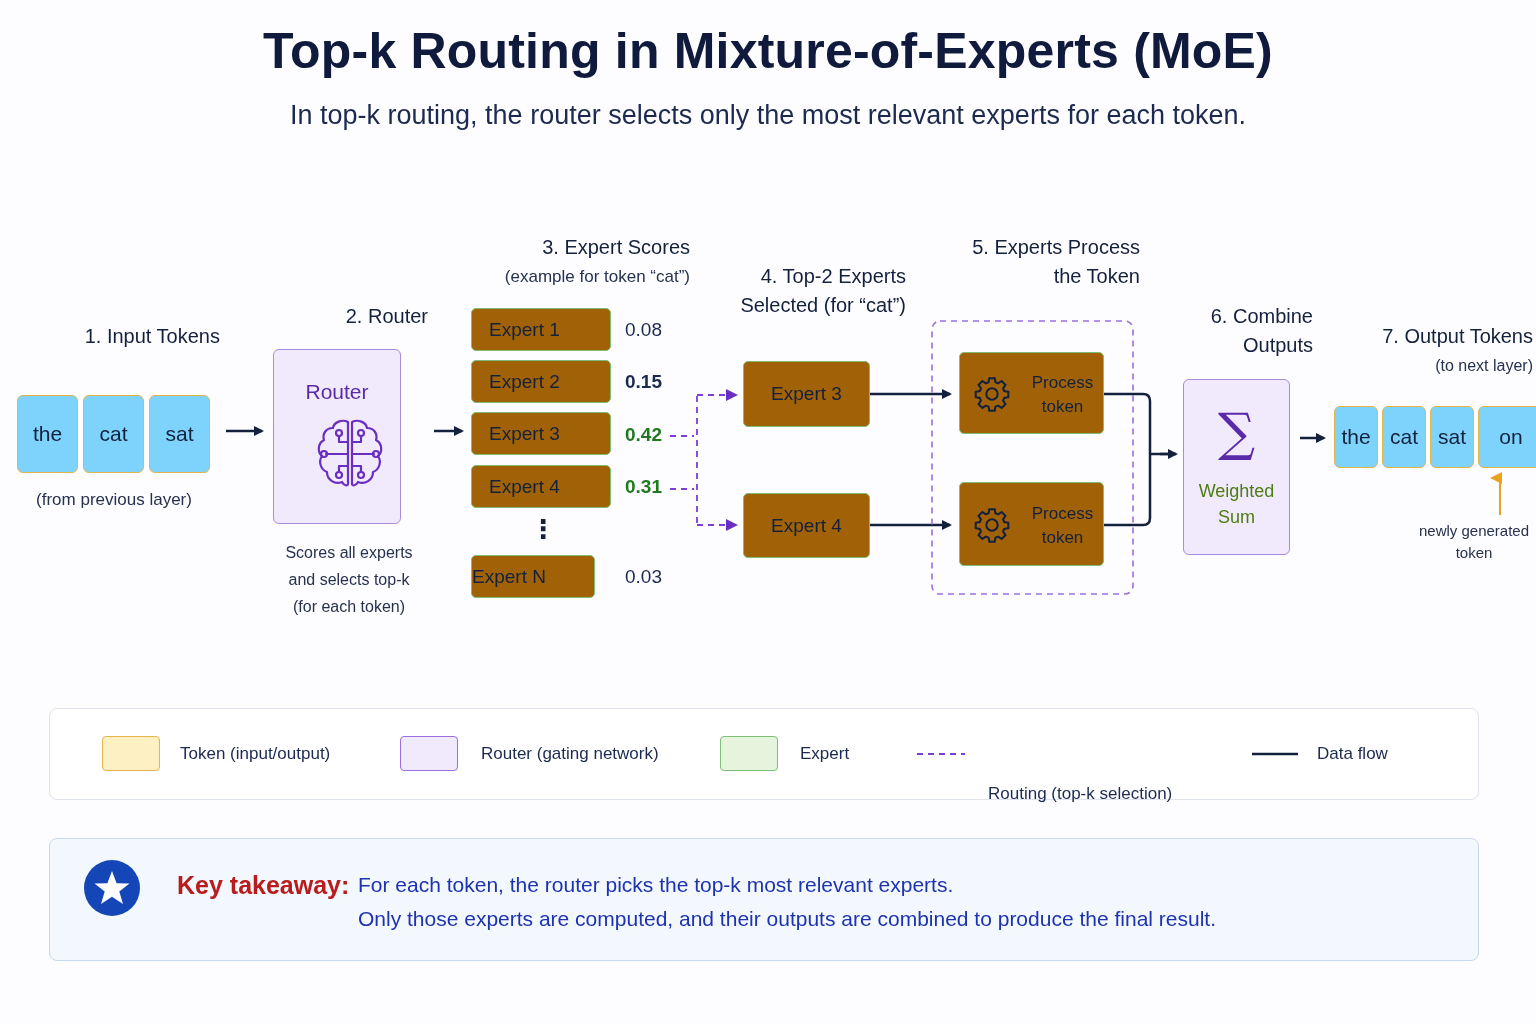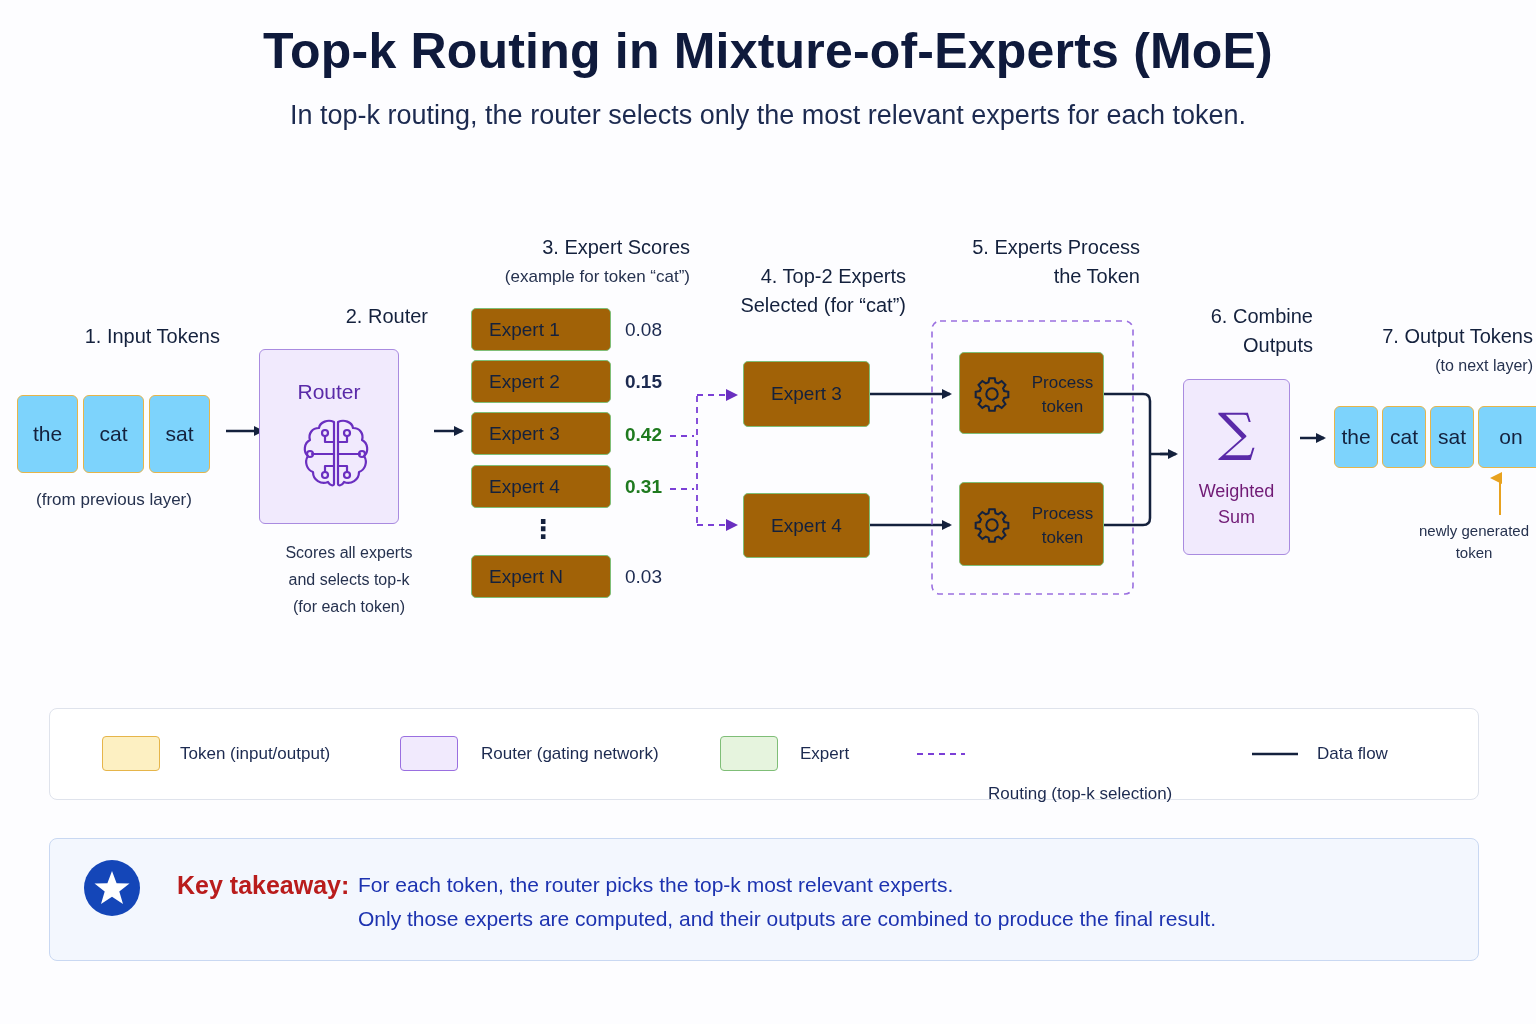"Router" div.abs { left: 259px -> 273px; width: 140px -> 128px }
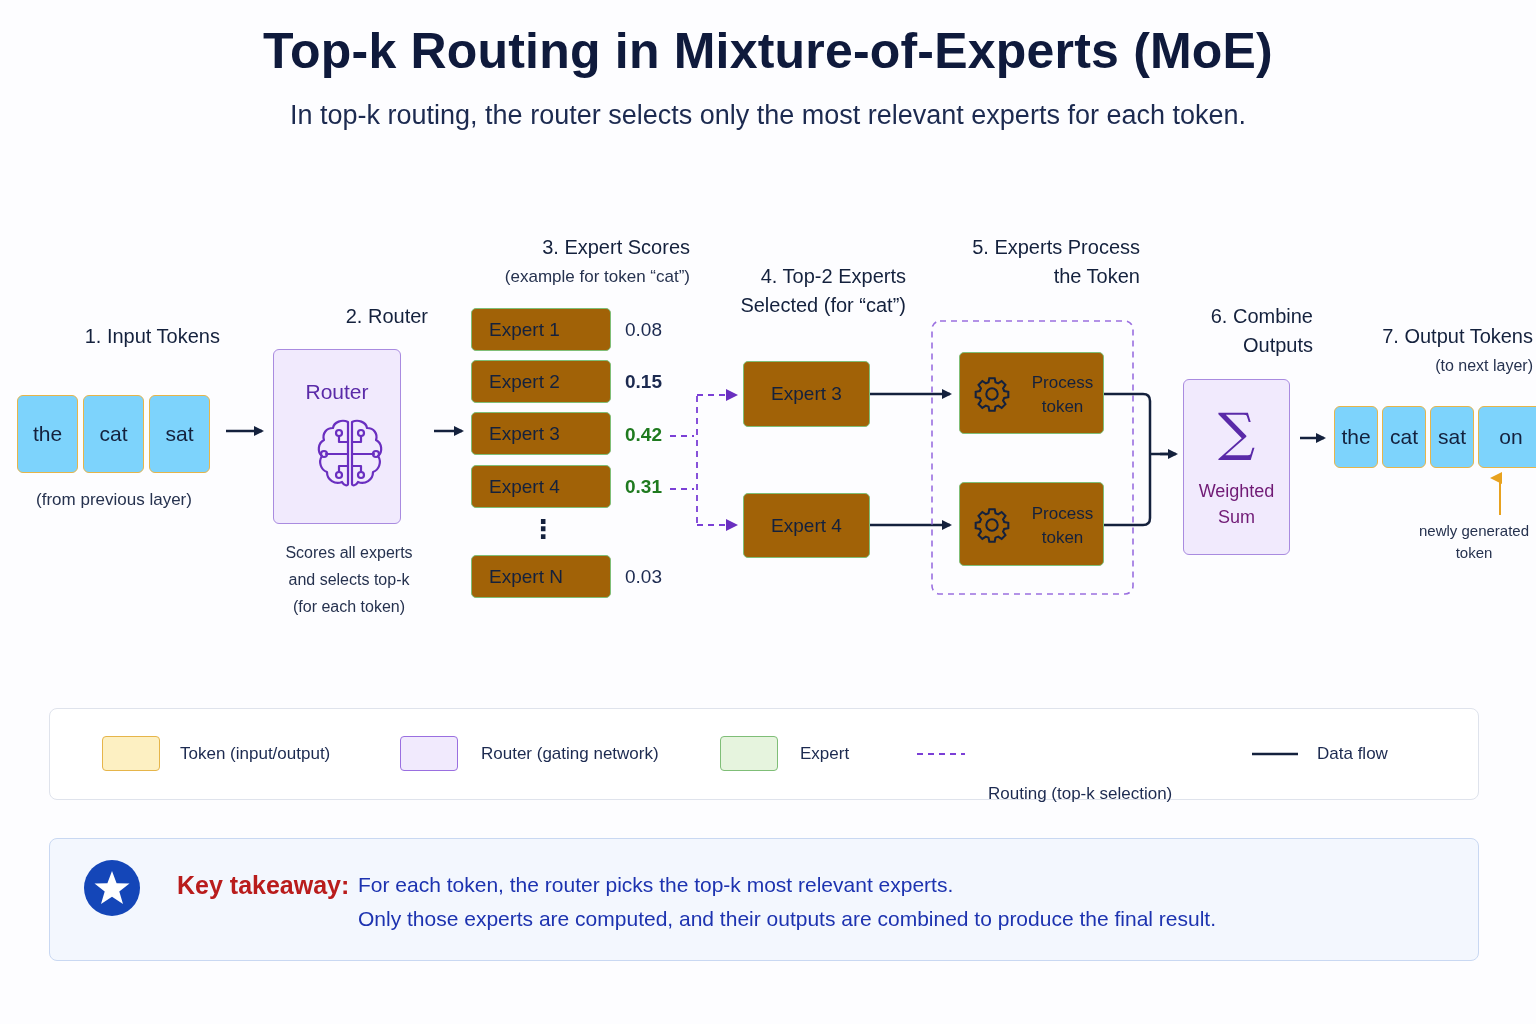"Weighted" div { color: #701a75 -> #4d7c0f }
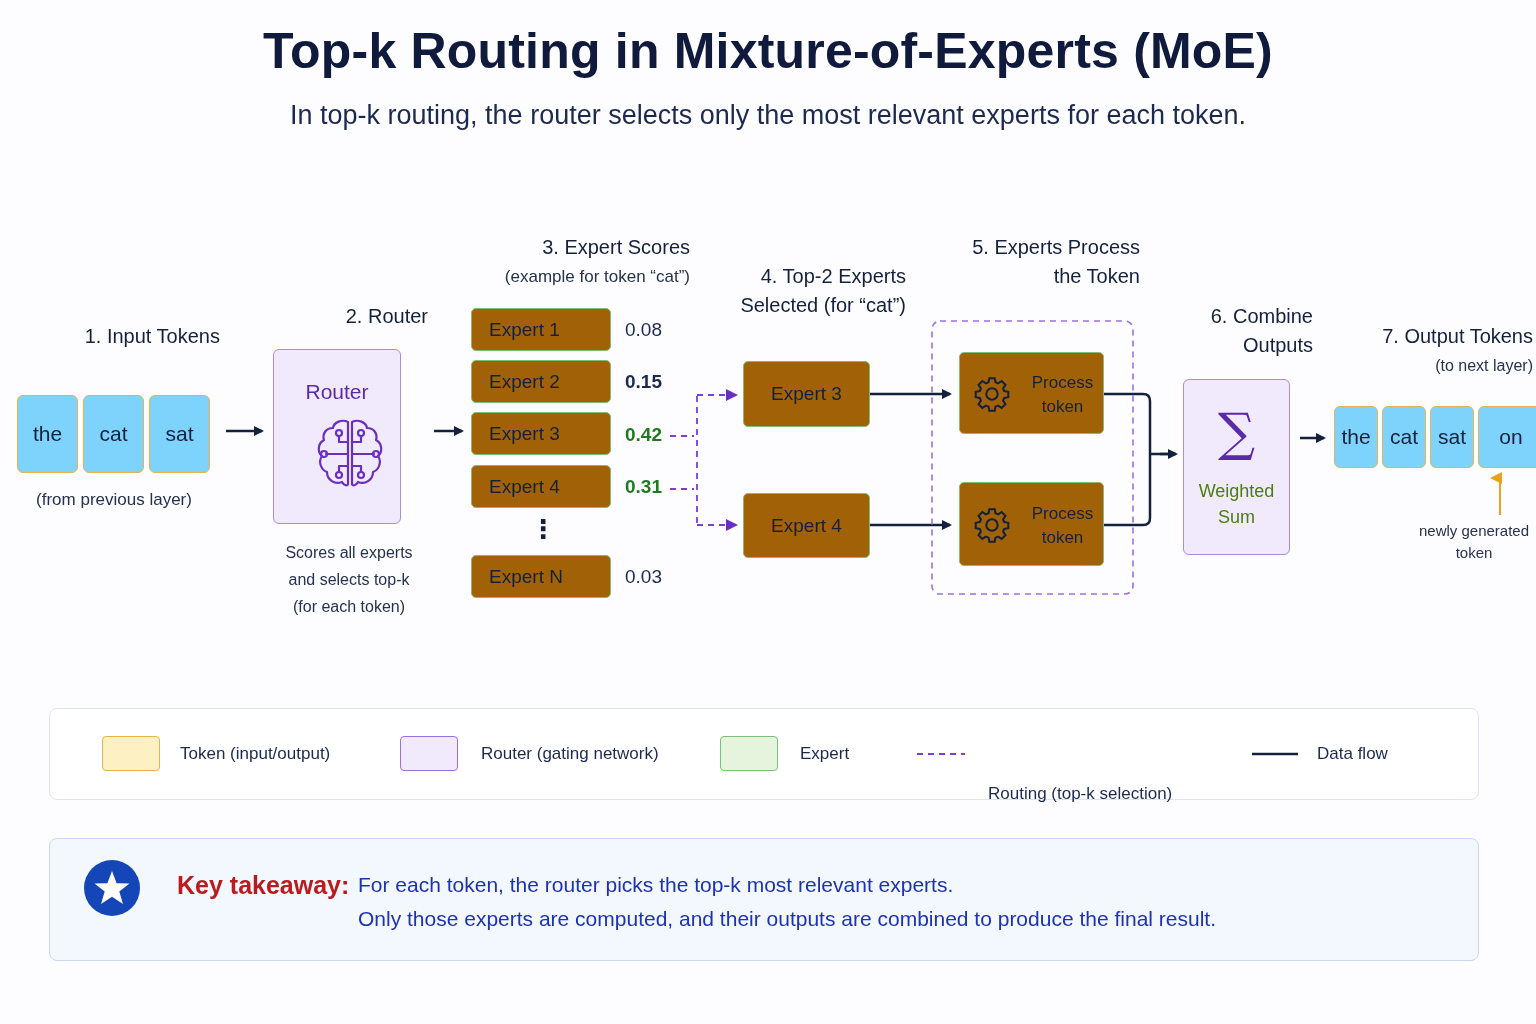"Expert N" div.abs { padding-left: 17px -> none; width: 140px -> 124px }
